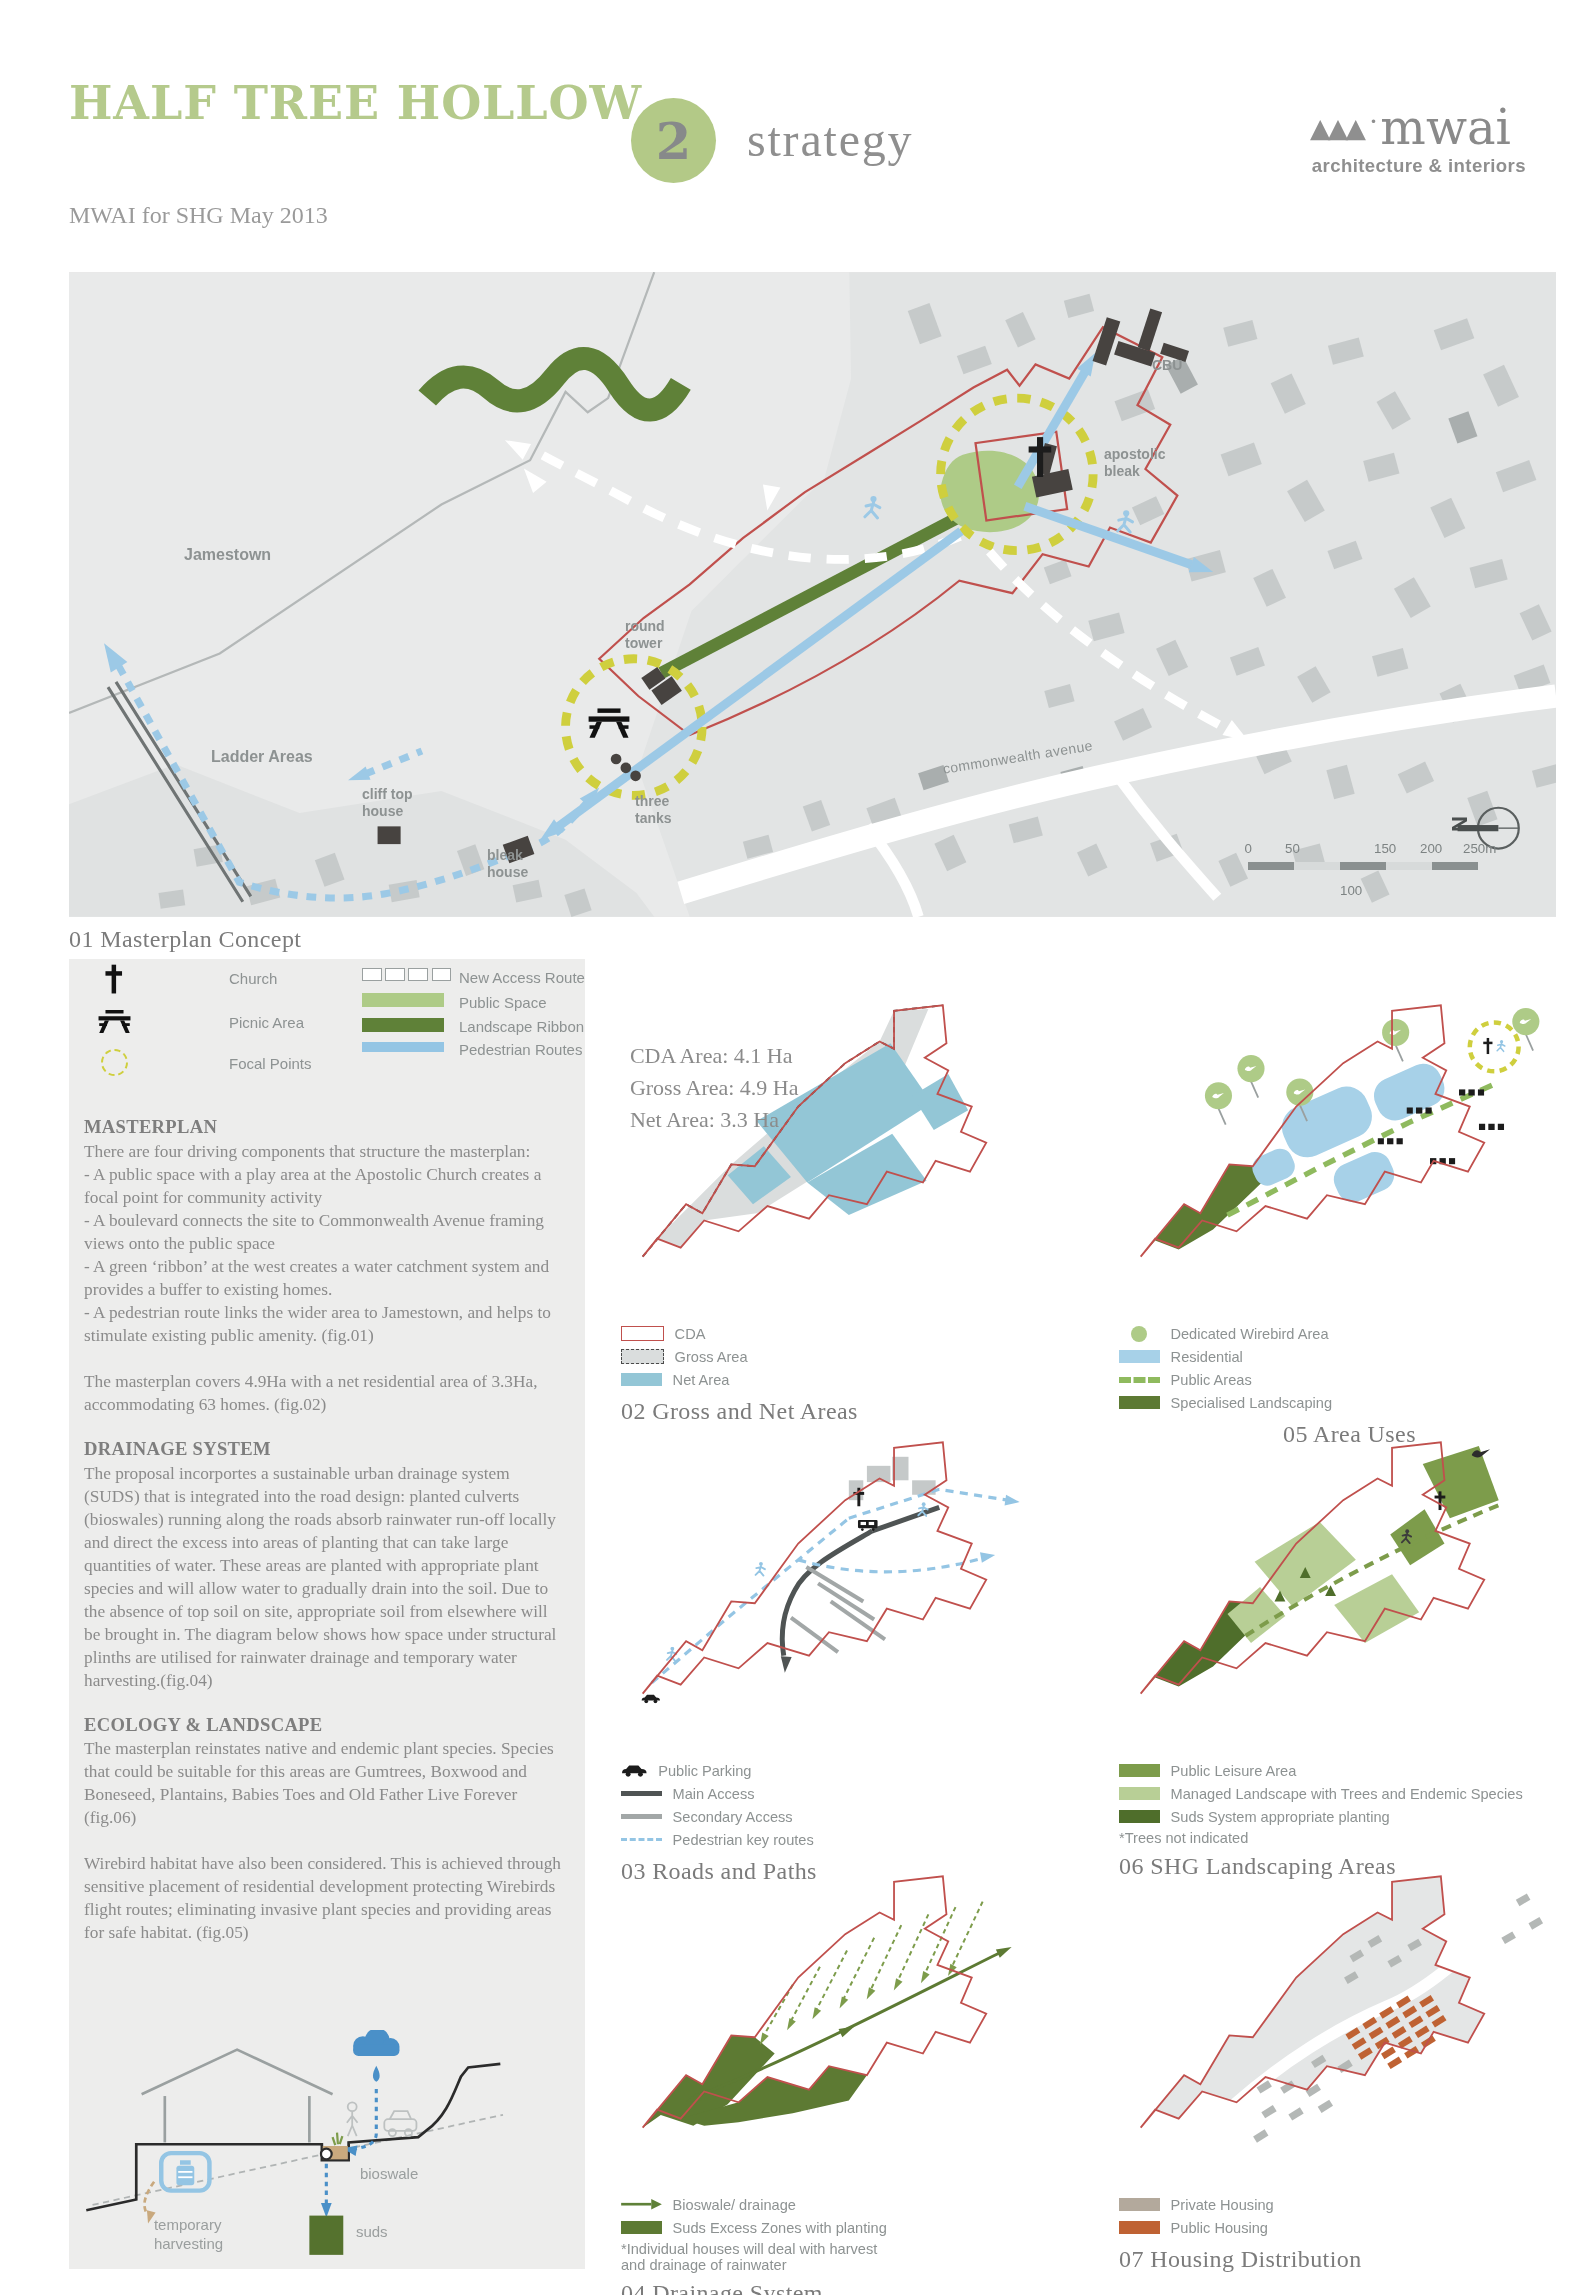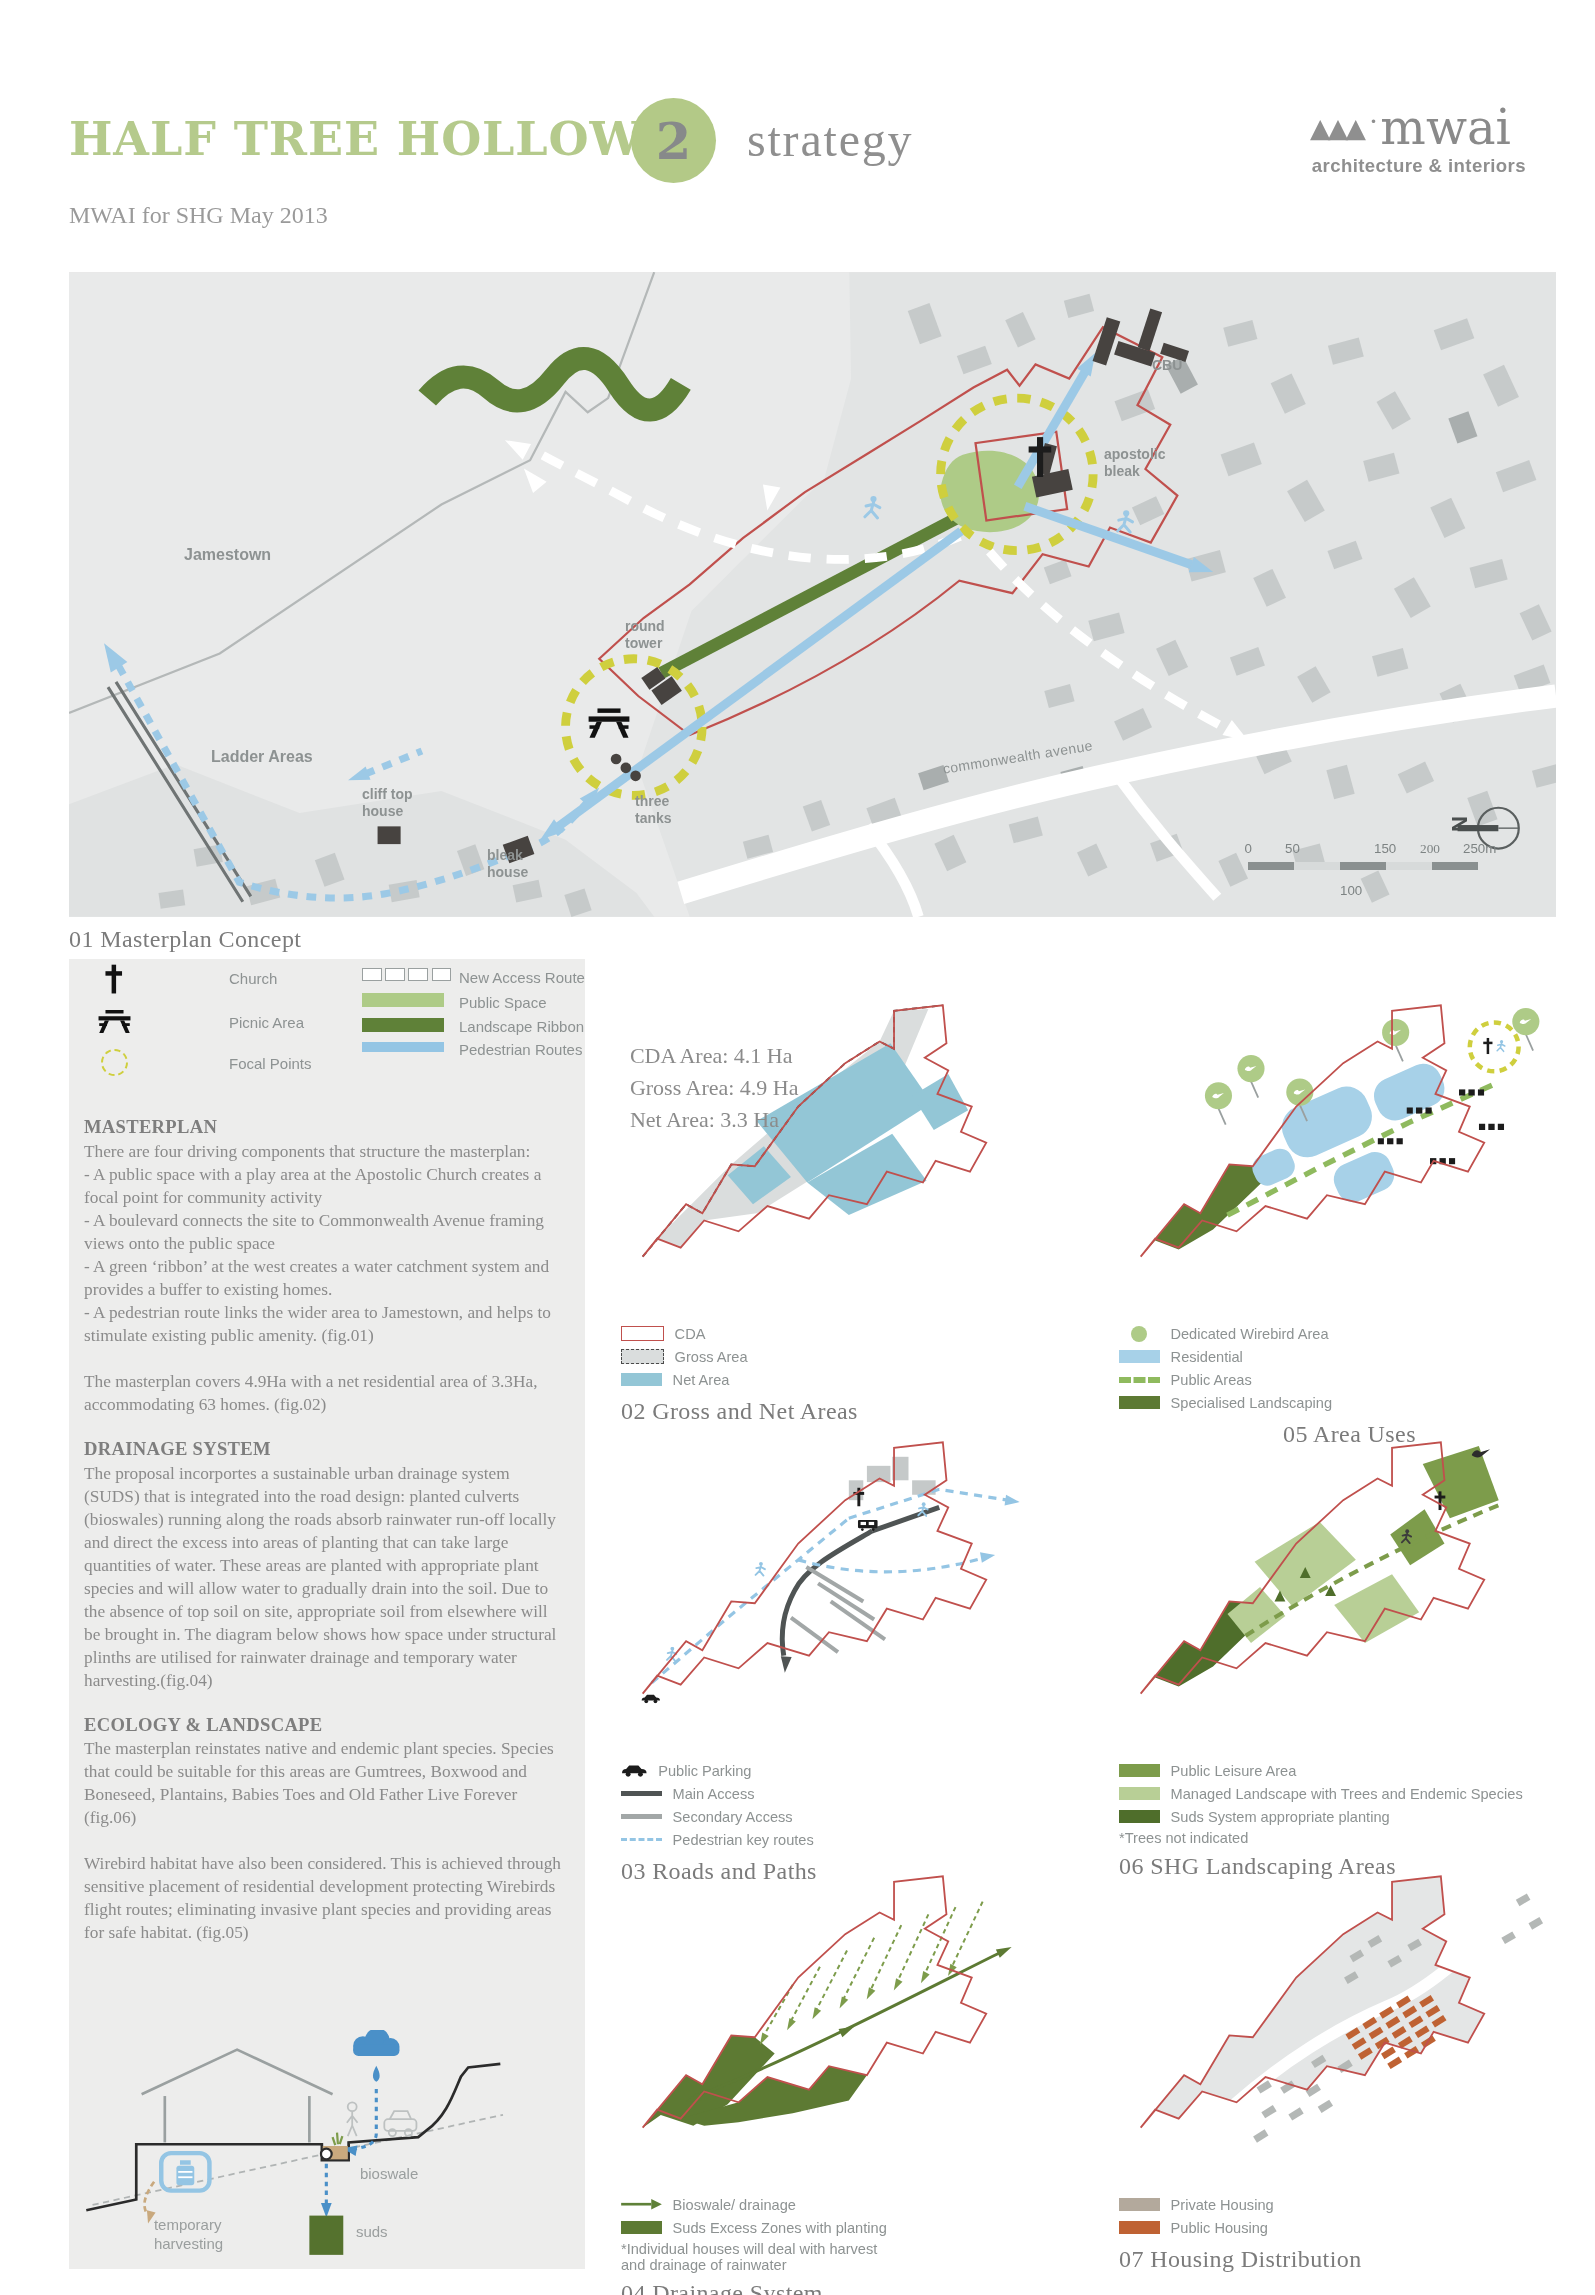"HALF TREE HOLLOW" .h-title { margin-top: 36px -> none }
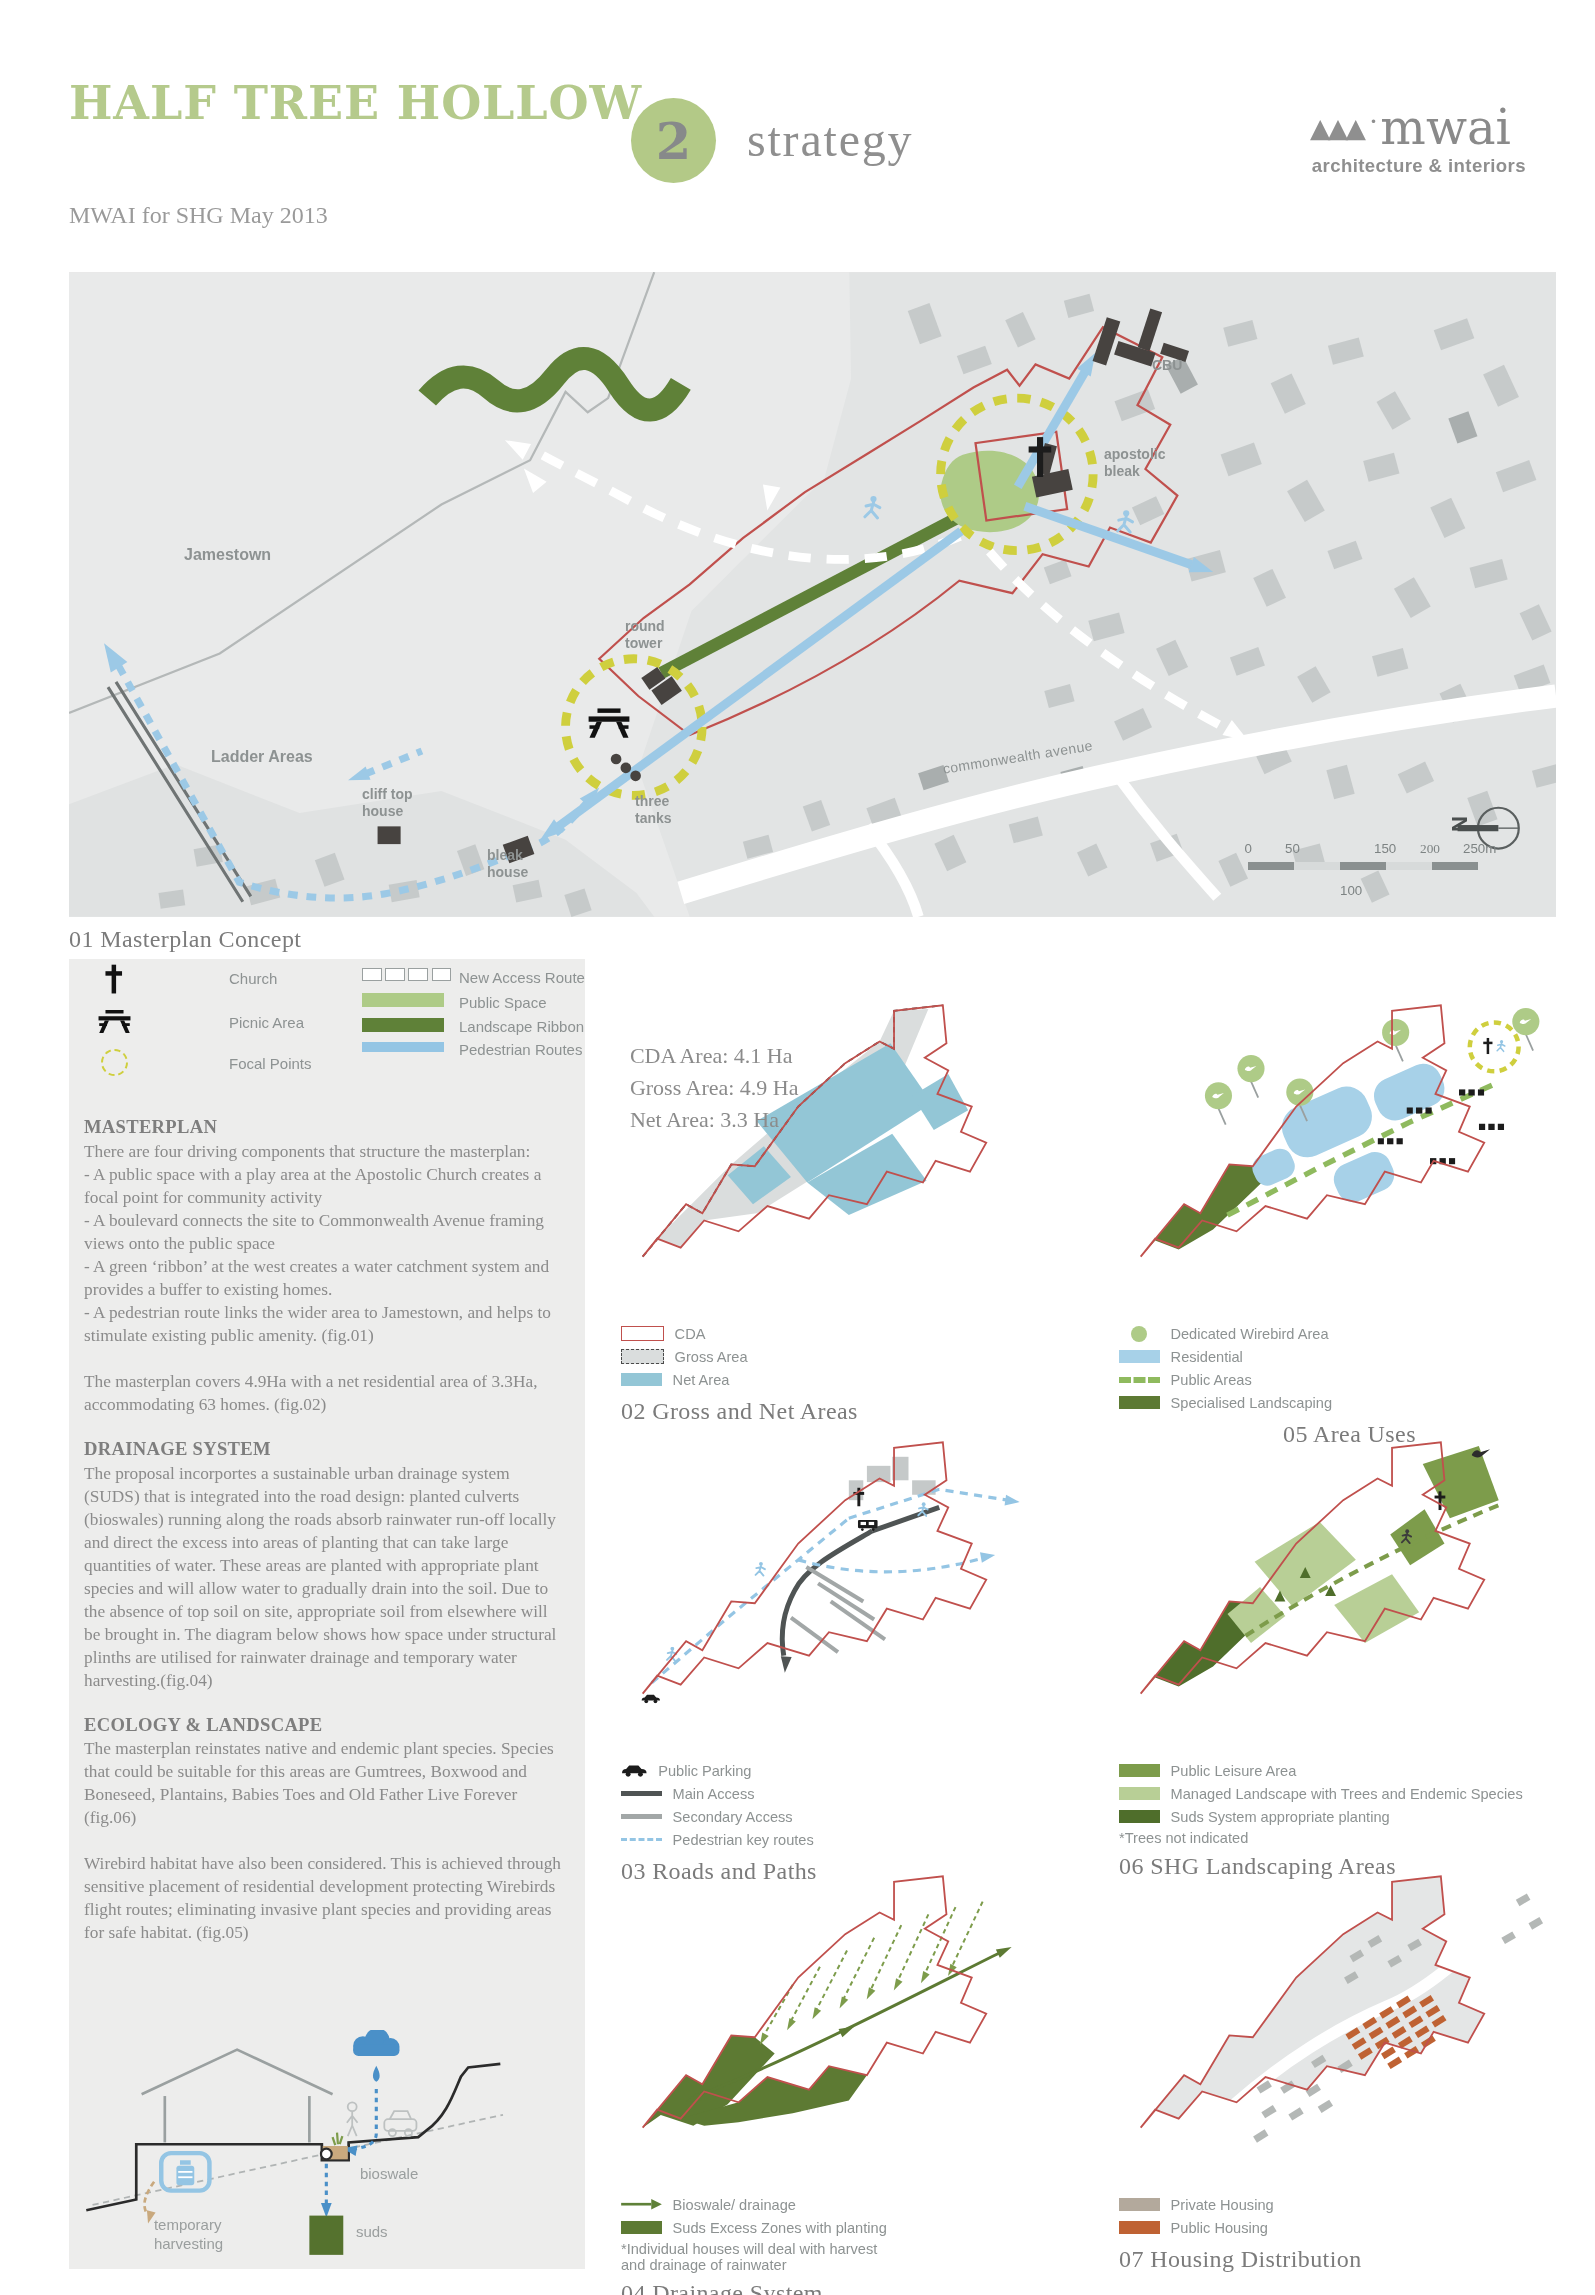"200" span.stick { font-family: Liberation Serif, serif -> none }
